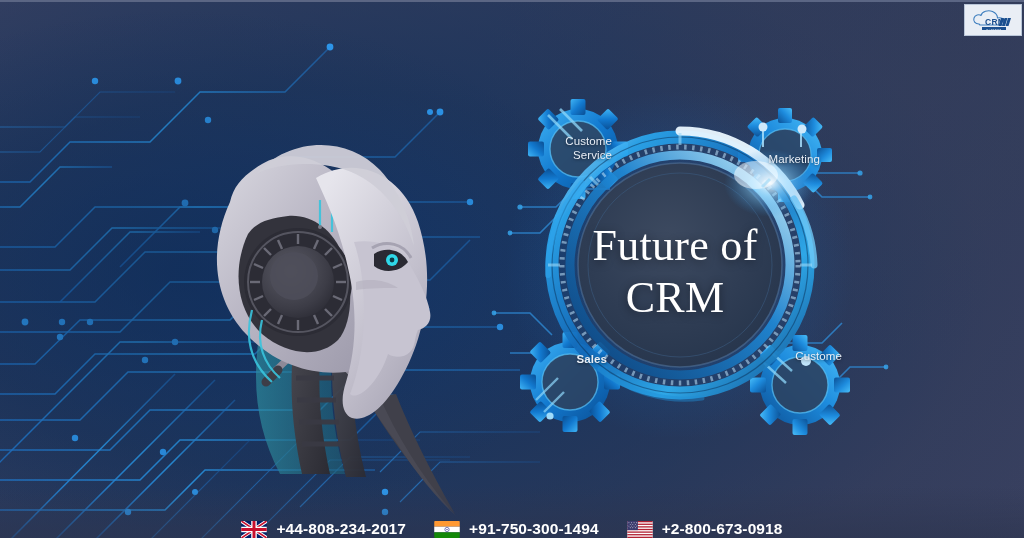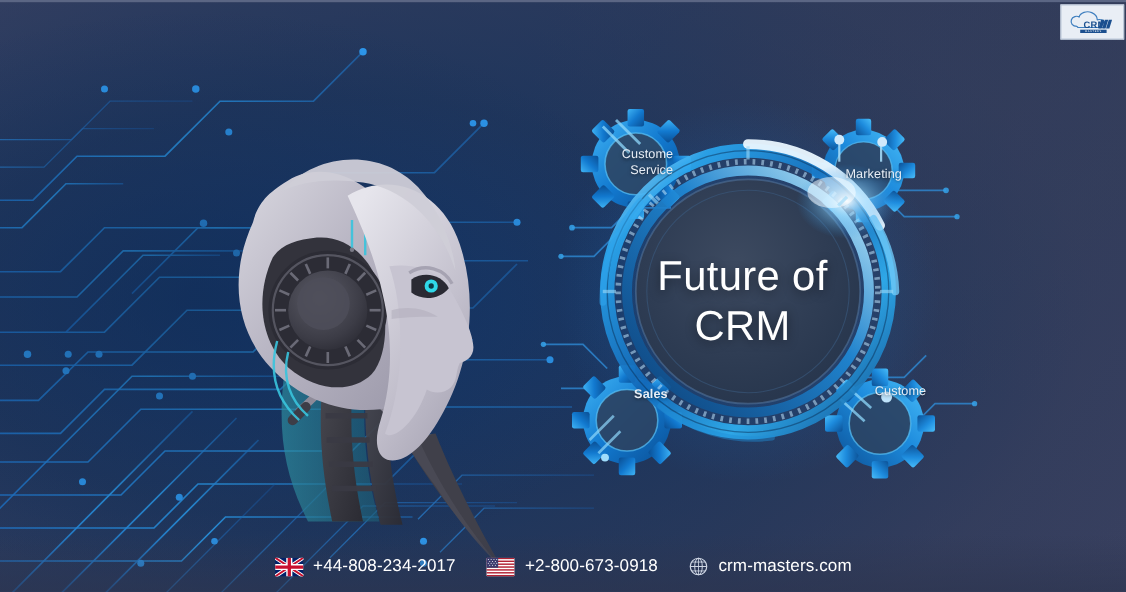"Future of" .center-text { font-family: none -> Liberation Serif, serif; font-size: 38px -> 44px; top: 228px -> 218px }
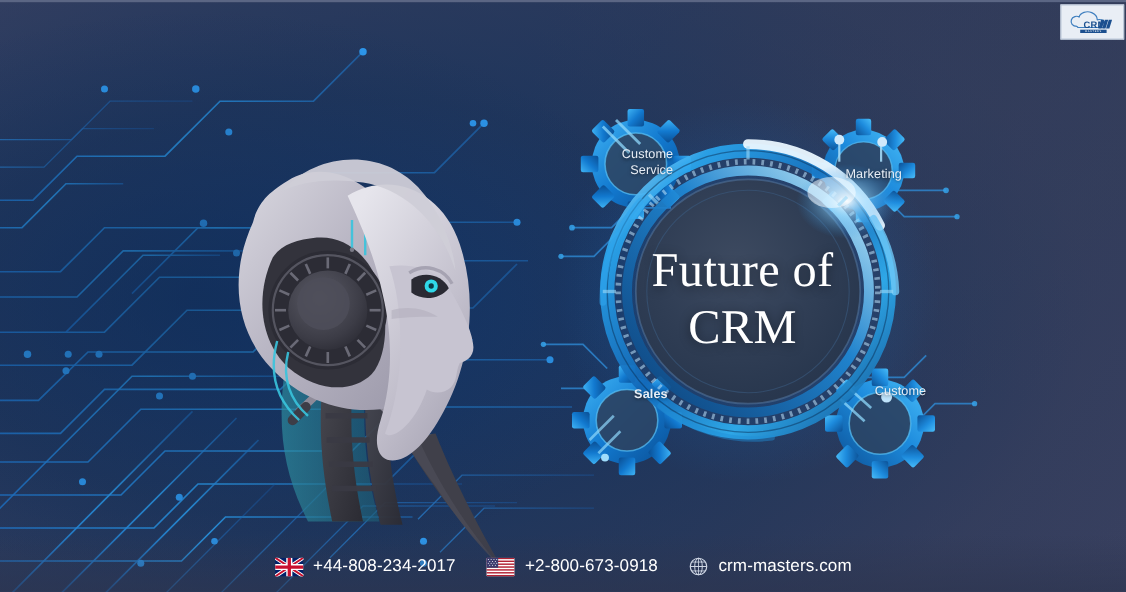"+44-808-234-2017" .contact { align-items: center -> flex-end; font-weight: none -> bold }
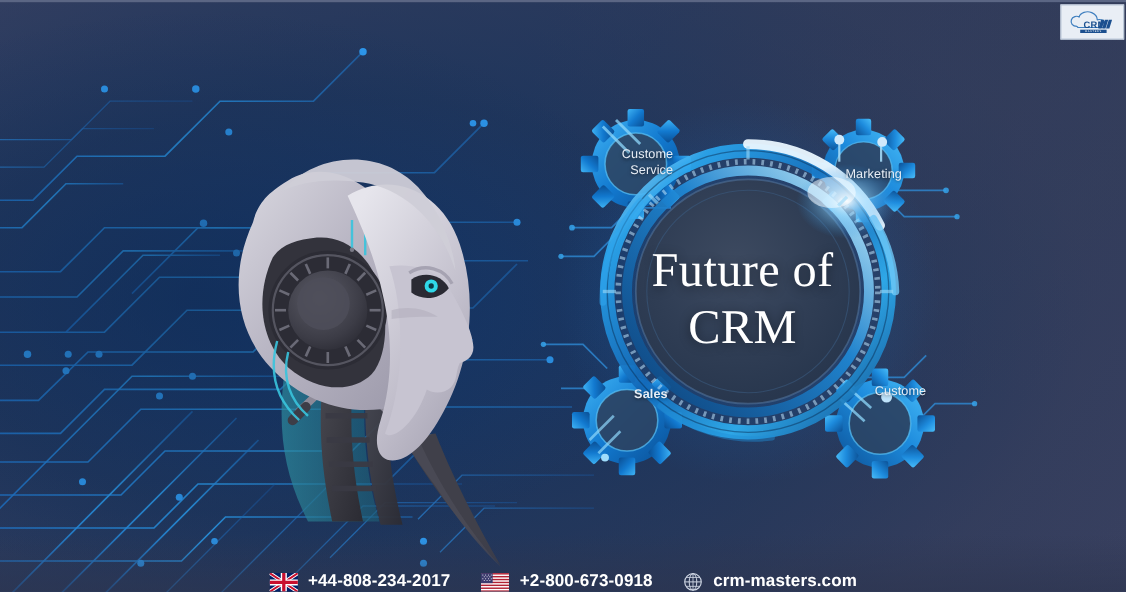"+91-750-300-1494" div.c-item { html: none -> <div> <svg> <rect></rect> <rect></rect> <rect></rect> <circle></circle> <circle></circle> </svg> <span>+91-750-300-1494</span> </div> }
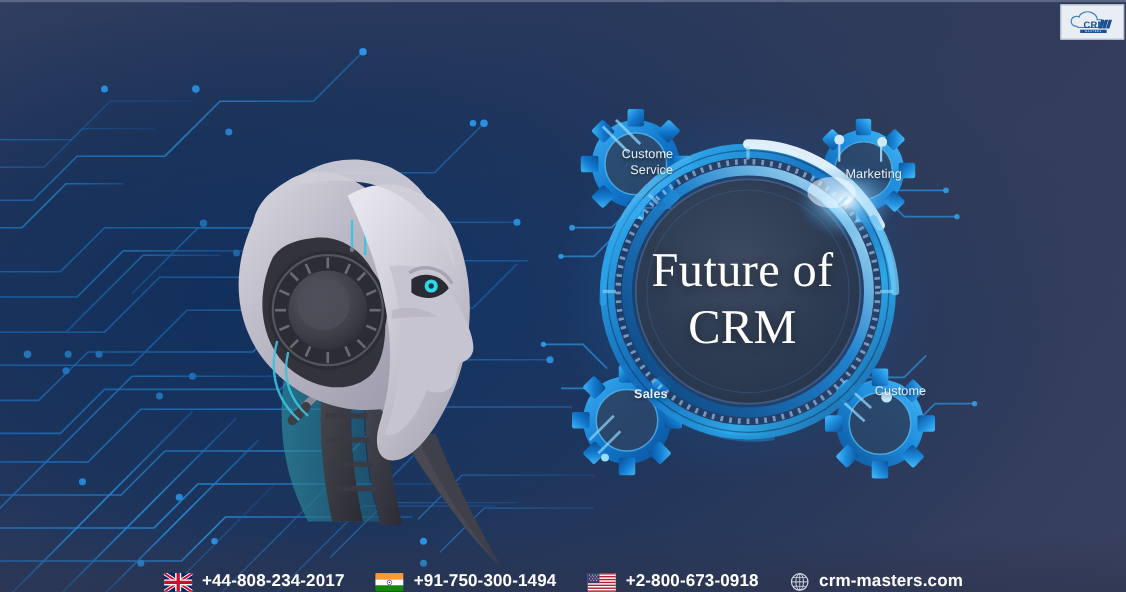"crm-masters.com" div.c-item { html: <div> <svg> <circle></circle> <ellipse></ellipse> <path></path> <path></path> <path></path> </svg> <span>crm-masters.com</span> </div> -> none }
